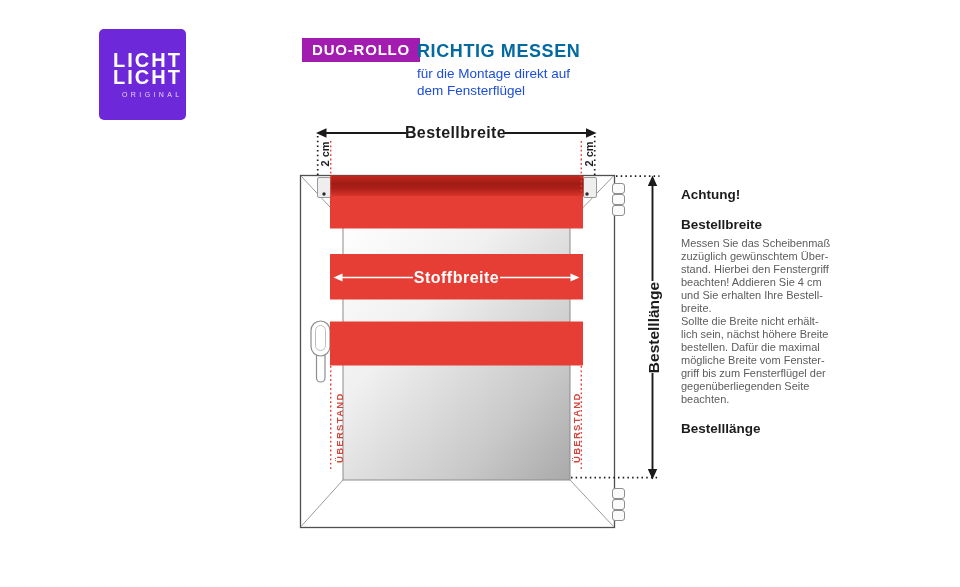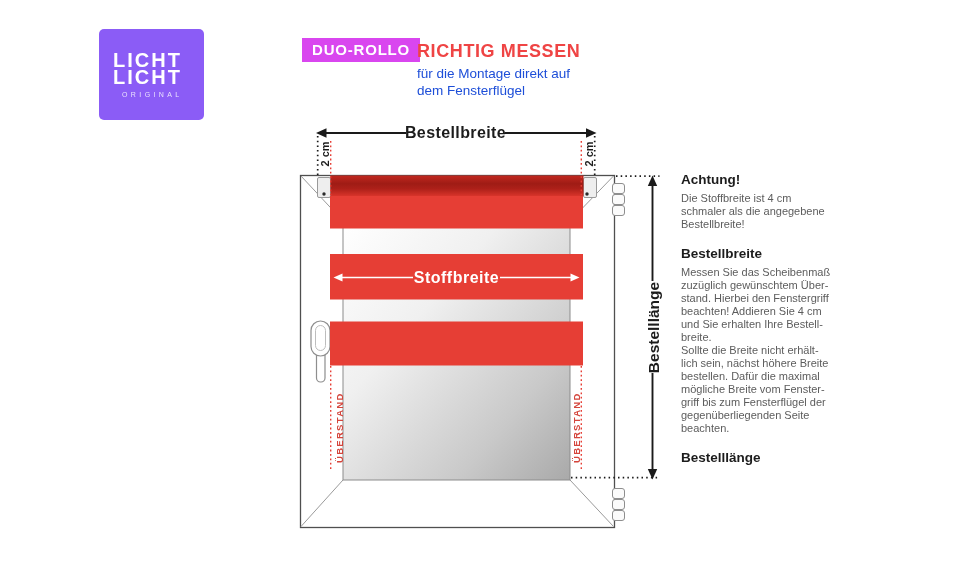"LICHT" .logo { background: #8b5cf6 -> #6d28d9; width: 105px -> 87px }
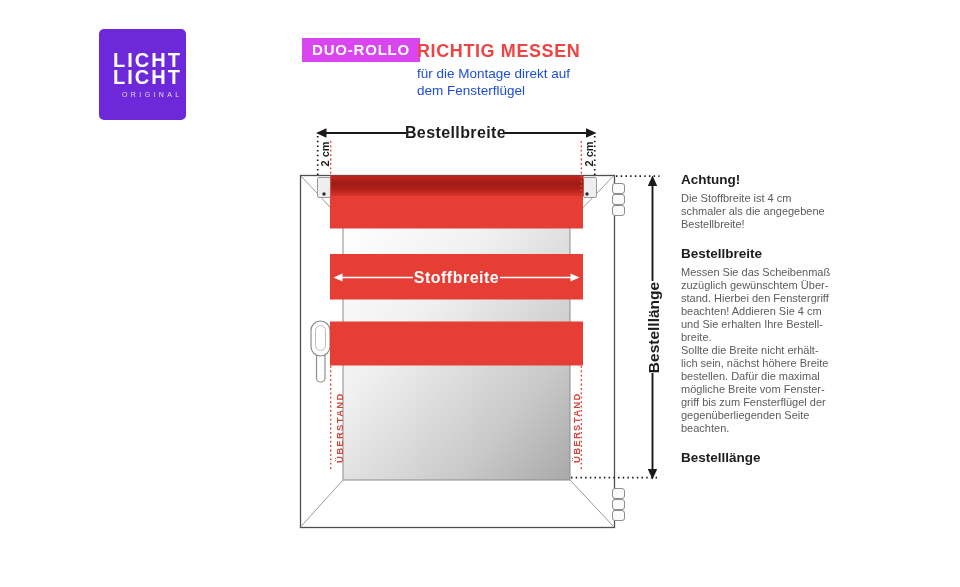"DUO-ROLLO" .badge { background: #d946ef -> #a21caf }
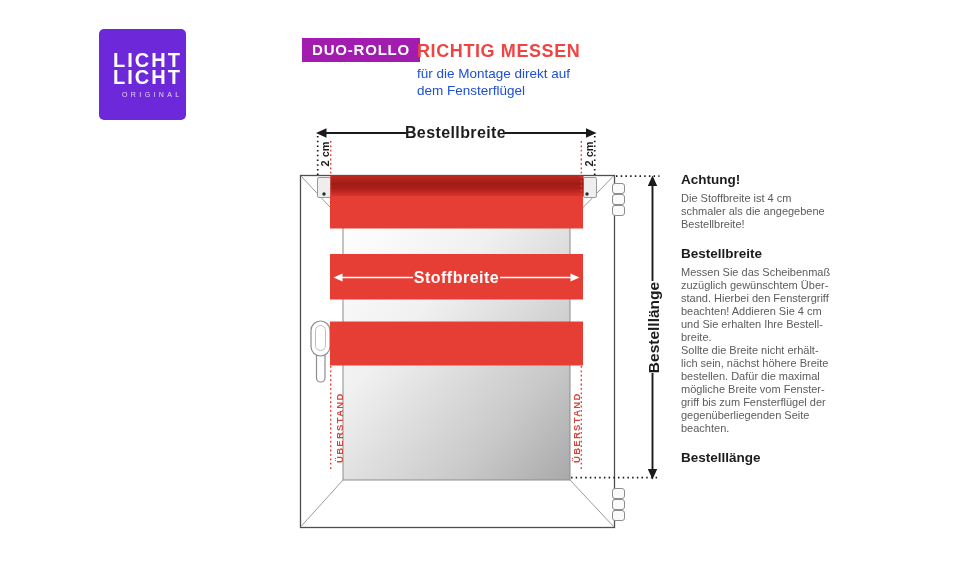"RICHTIG MESSEN" .title { color: #ef4444 -> #0369a1 }
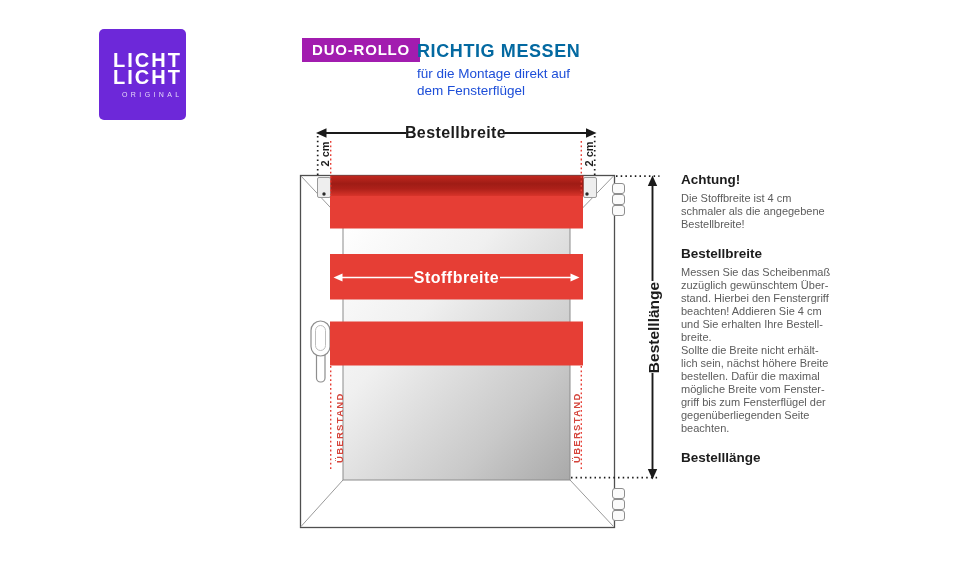"Achtung!" .sidebar h3:first-child { margin-top: 2px -> 17px }
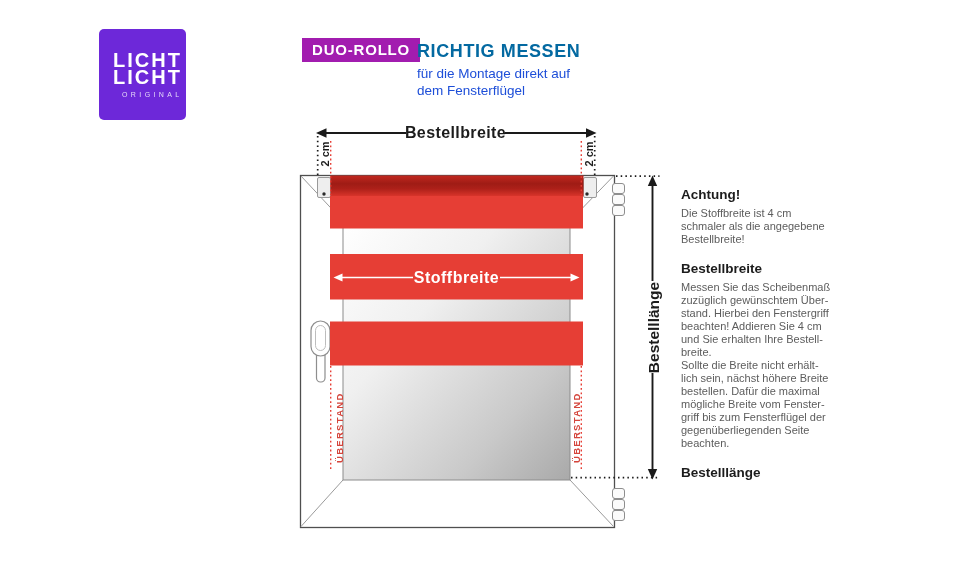"Die Stoffbreite ist 4 cm" p { html: <p>Die Stoffbreite ist 4 cm schmaler als die angegebene Bestellbreite!</p> -> none }
